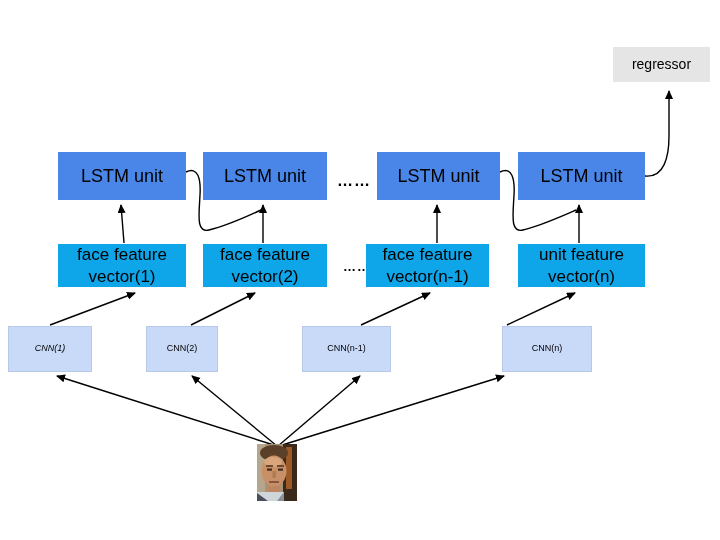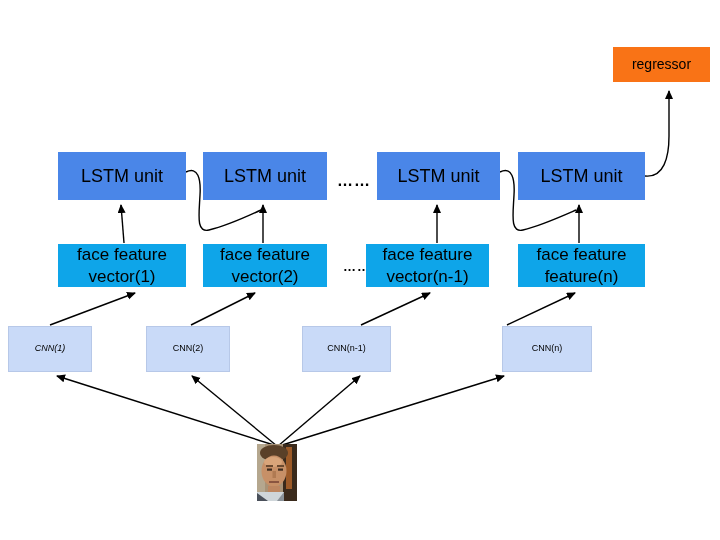"regressor" .regr { background: #f97316 -> #e5e5e5 }
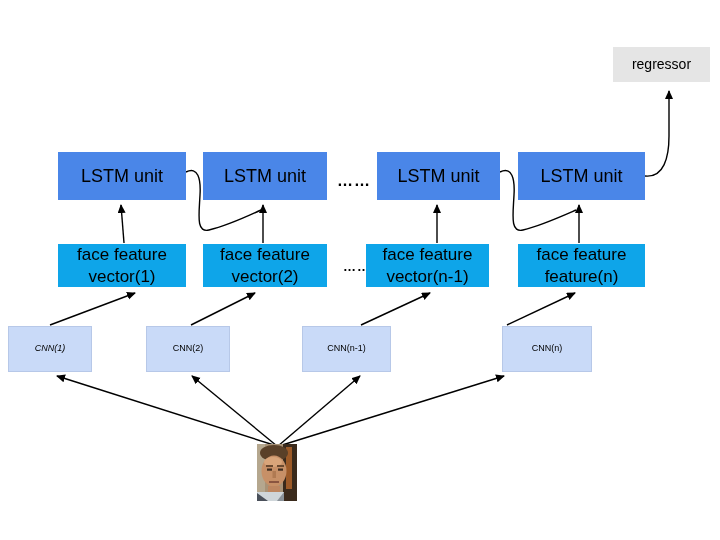"face feature feature(n)" span { text: face feature feature -> unit feature vector }
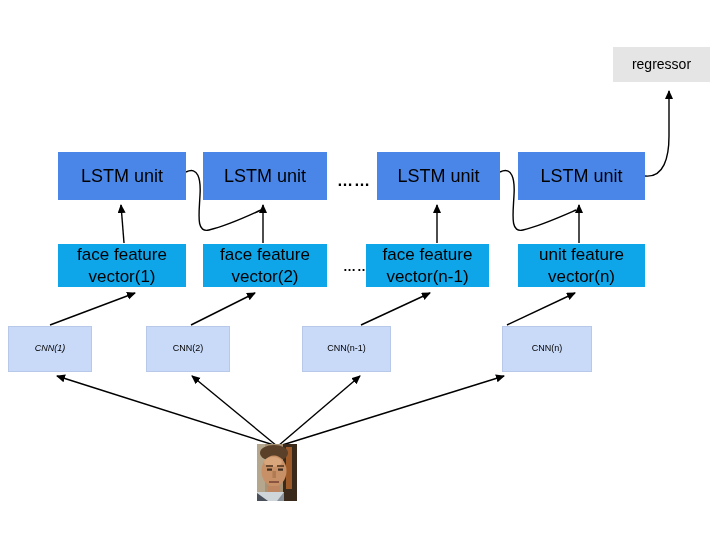"CNN(2)" .cnn2 { width: 84px -> 72px }
